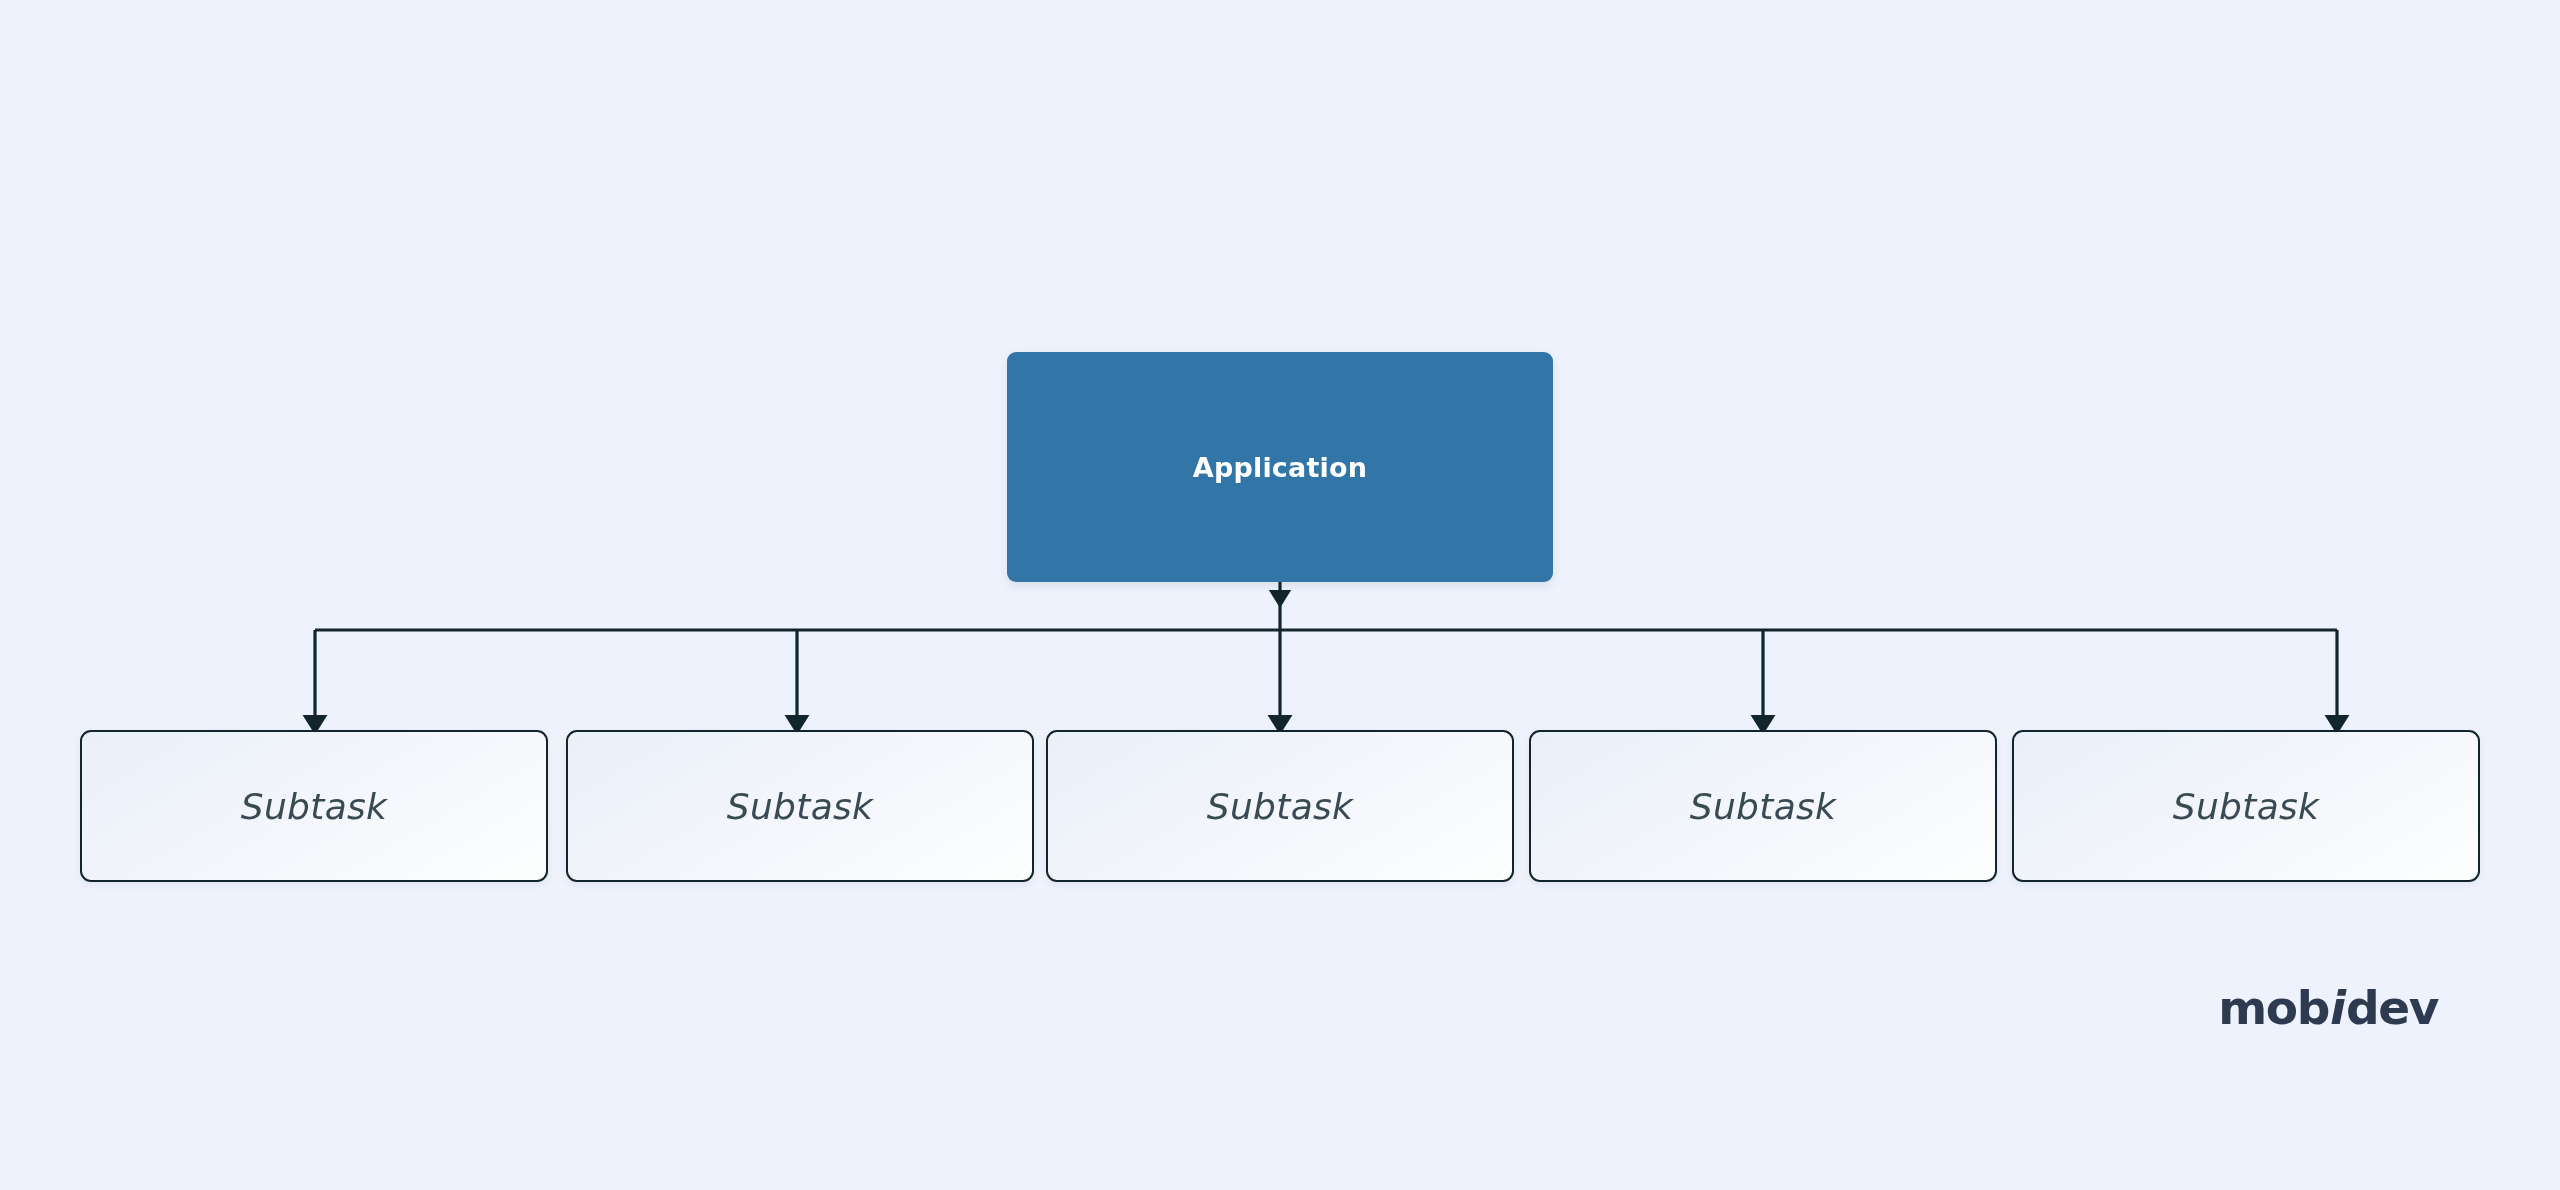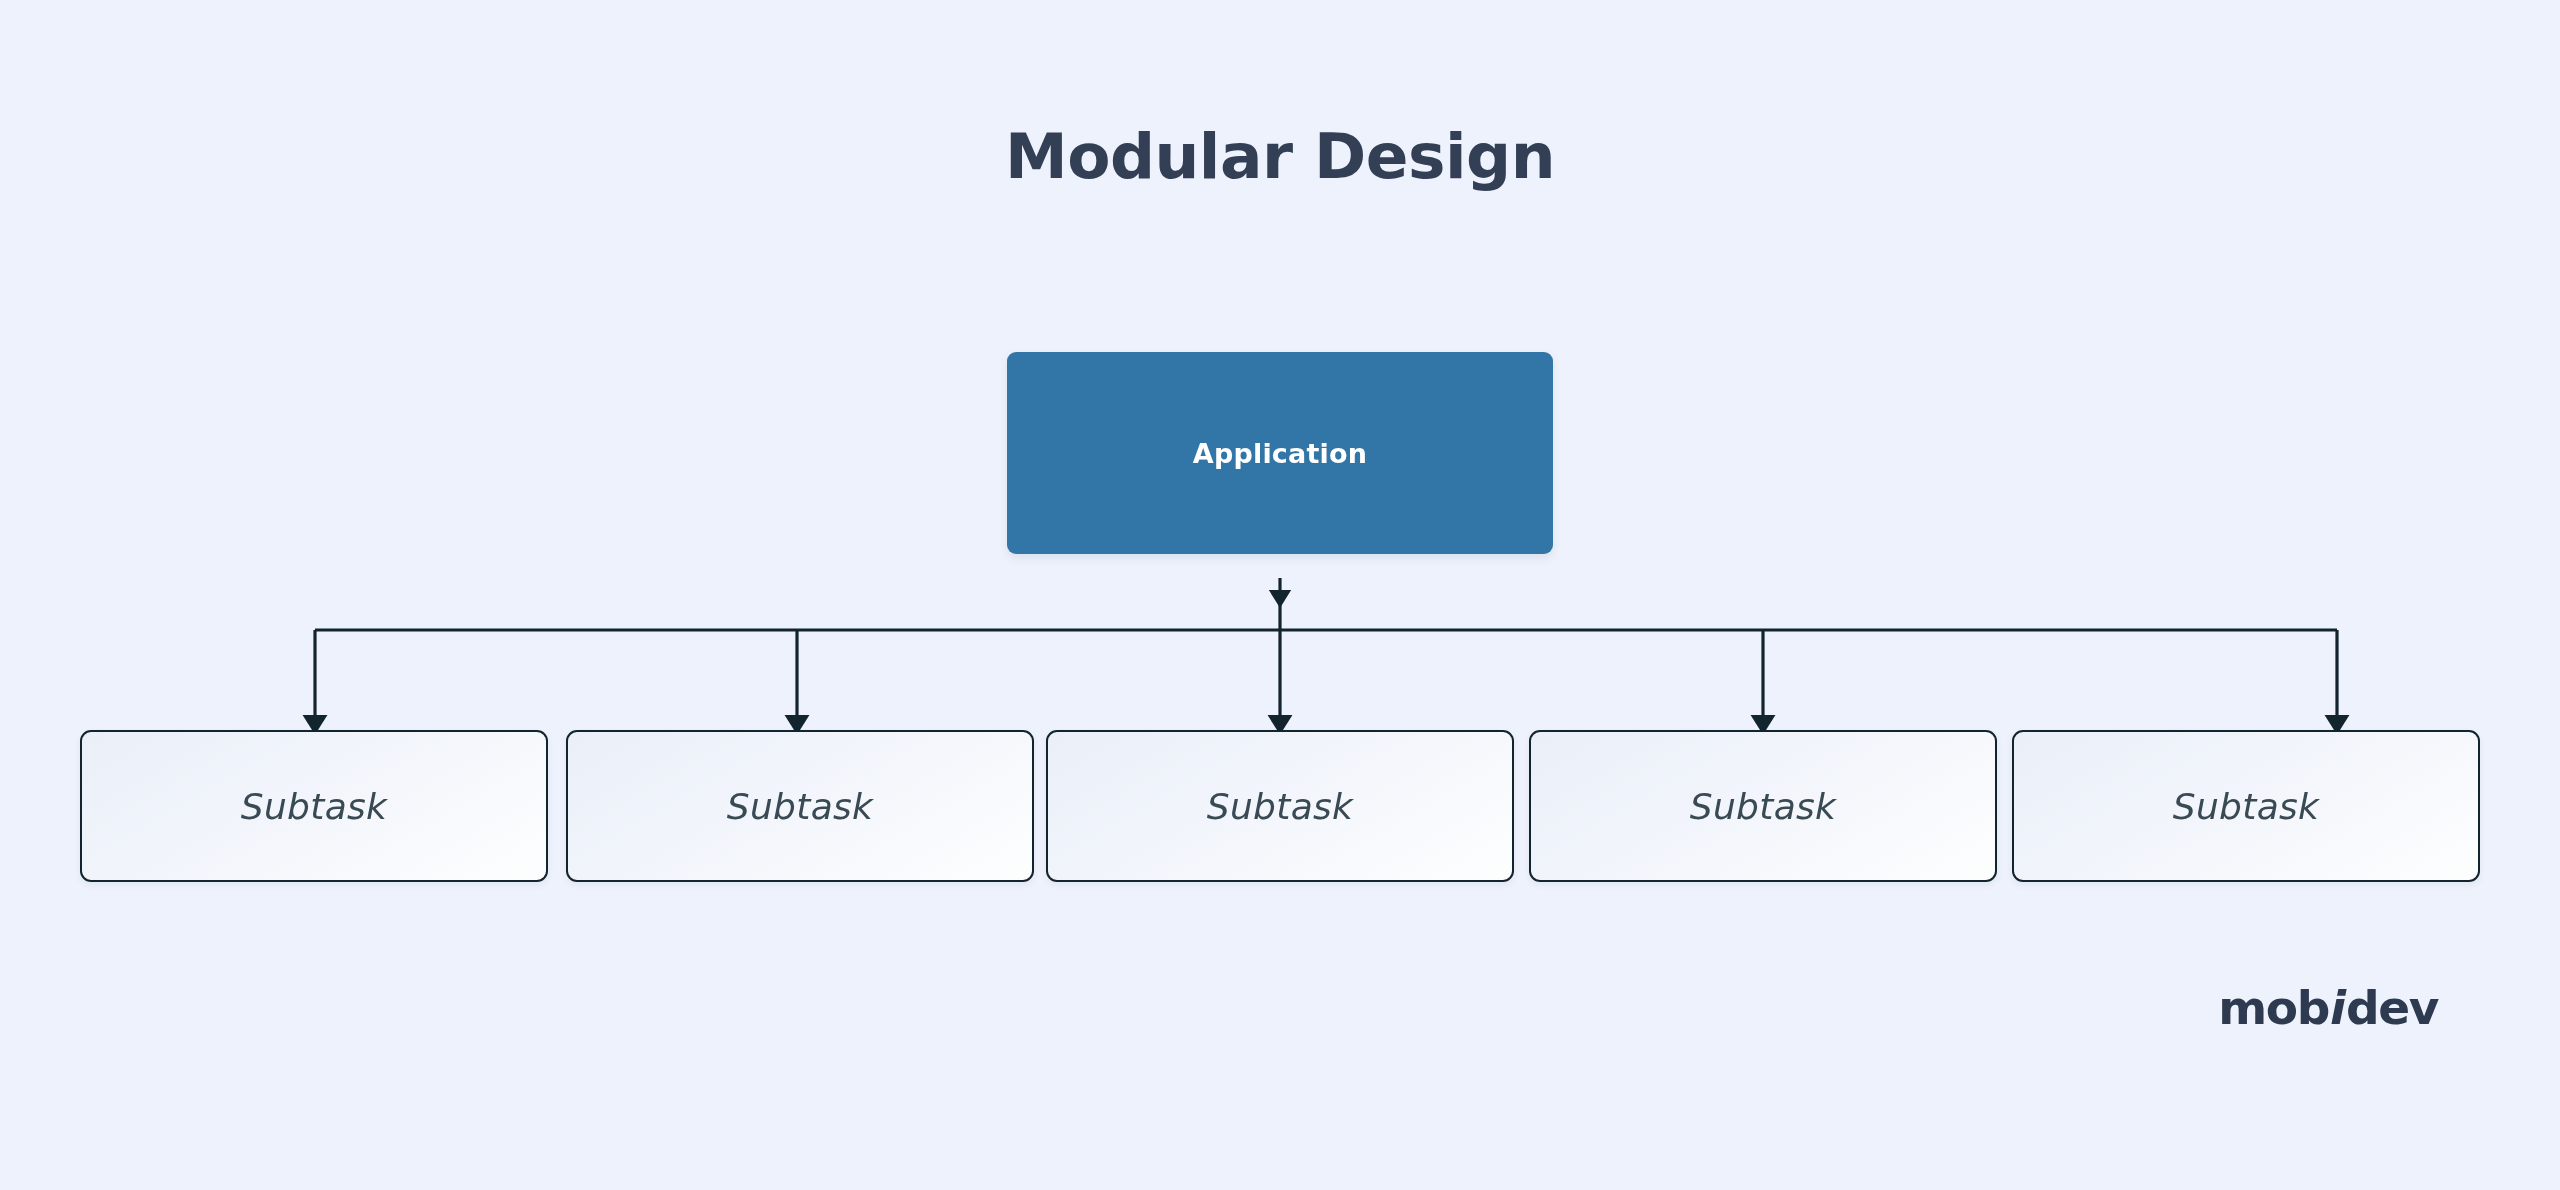"Modular Design" div { html: <div>Modular Design</div> -> none }
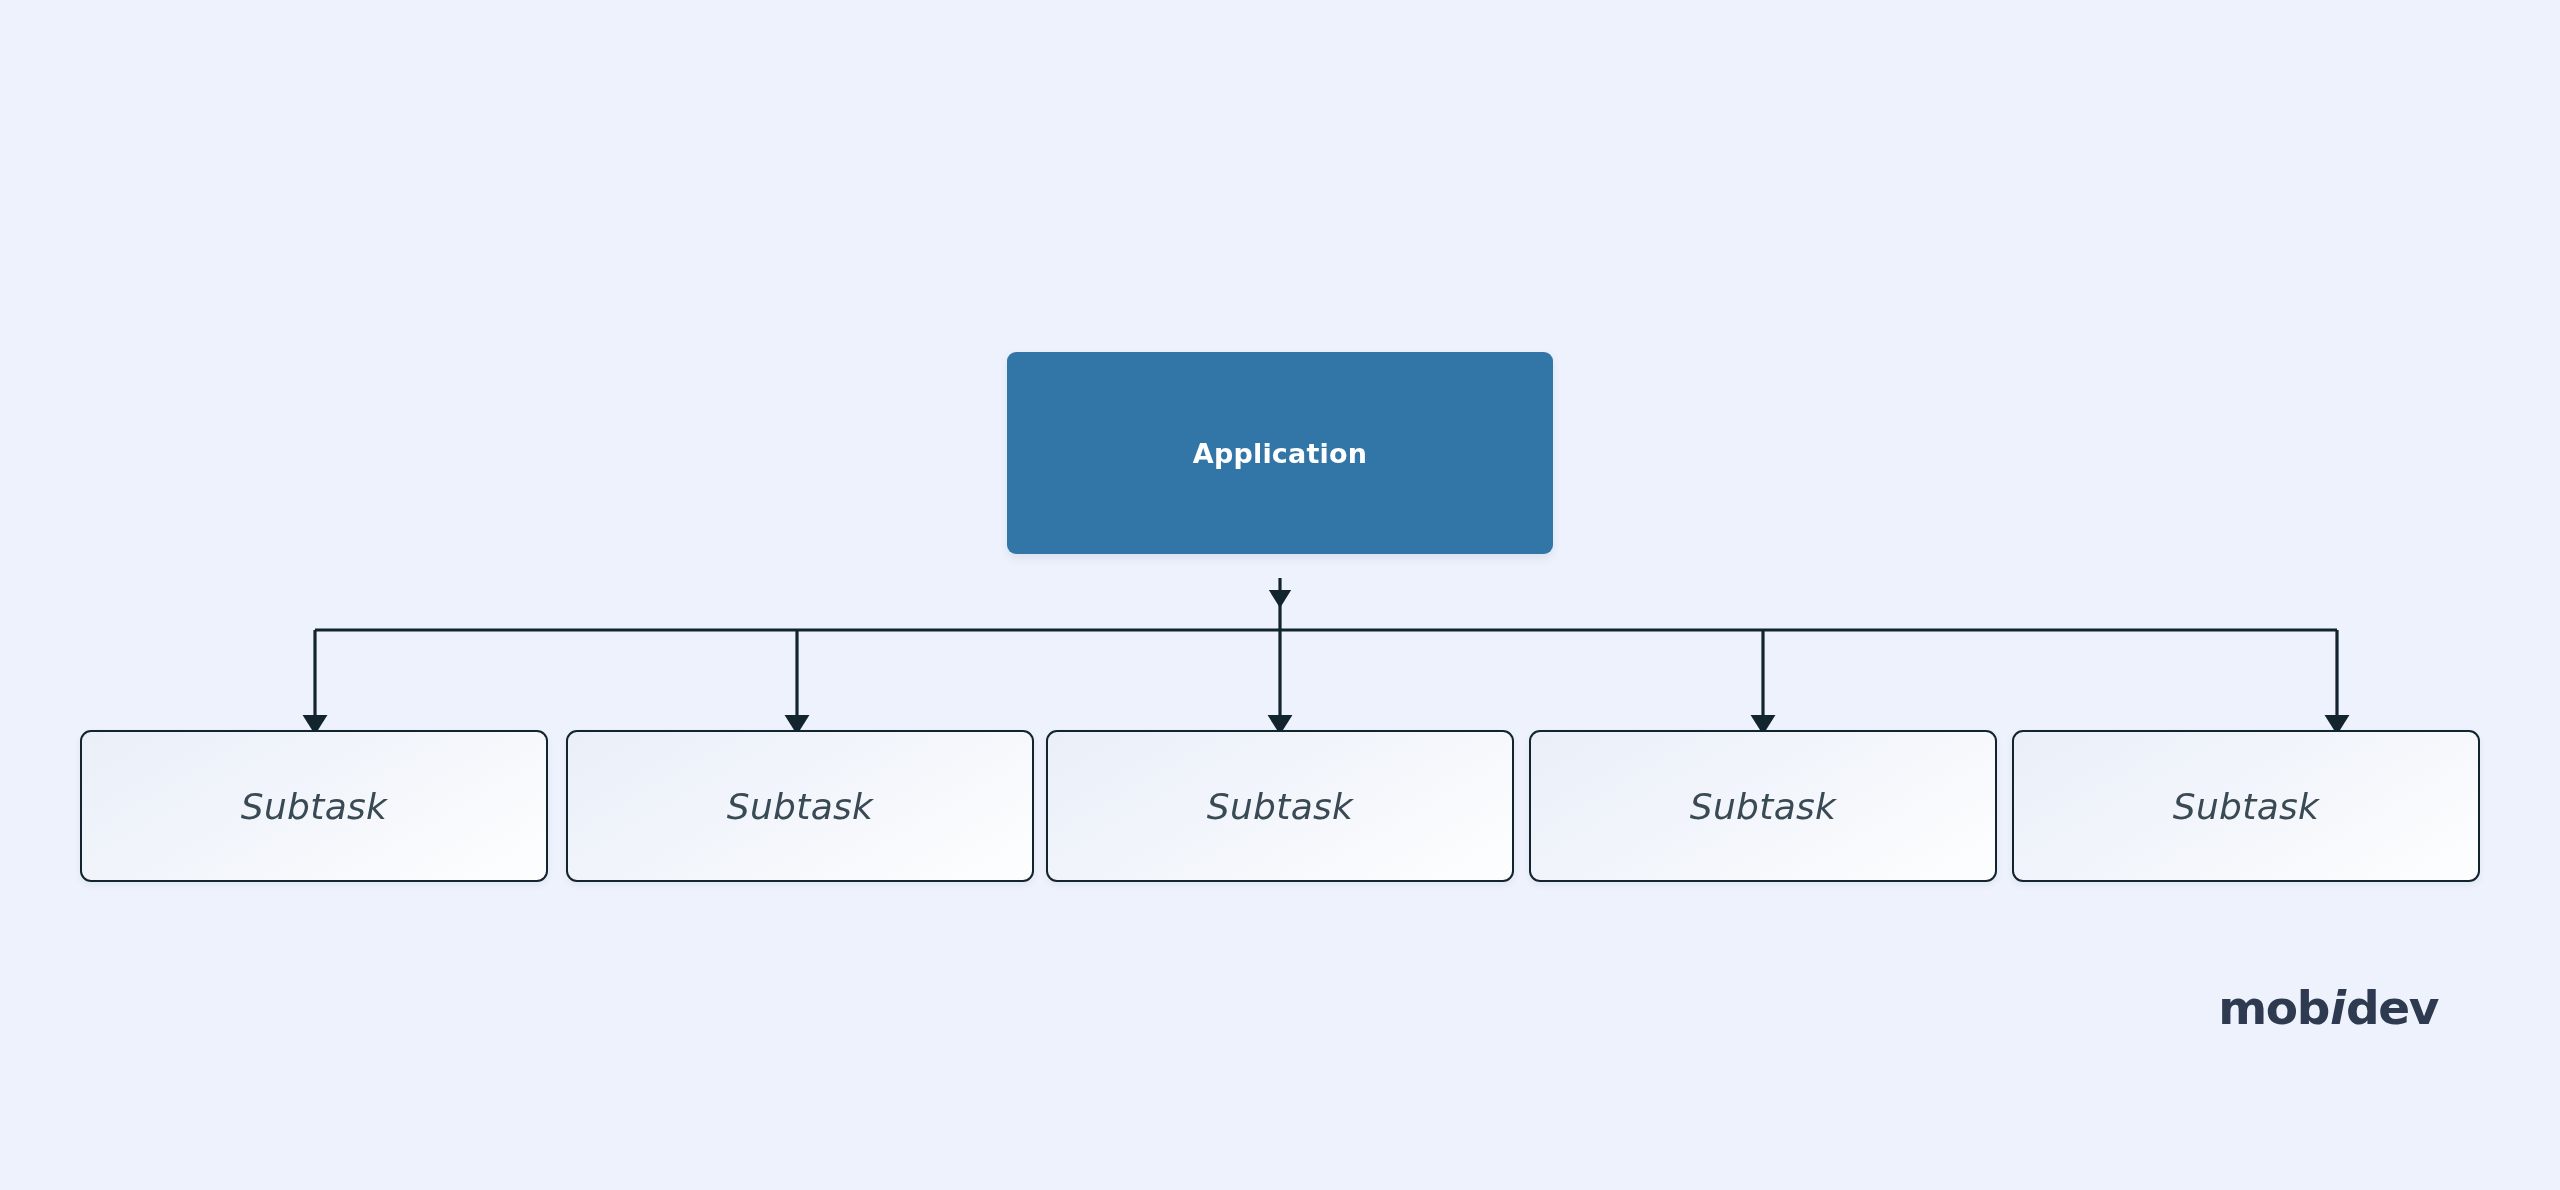"Application" #root-node { height: 202px -> 230px }
